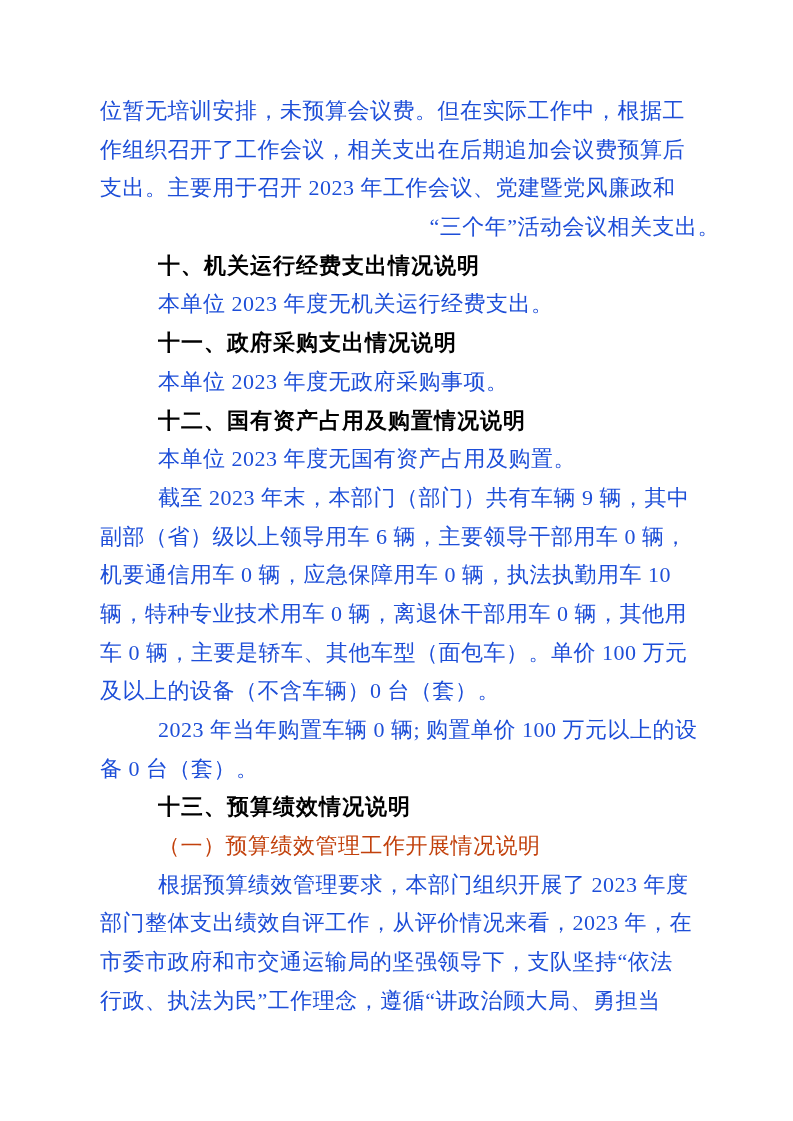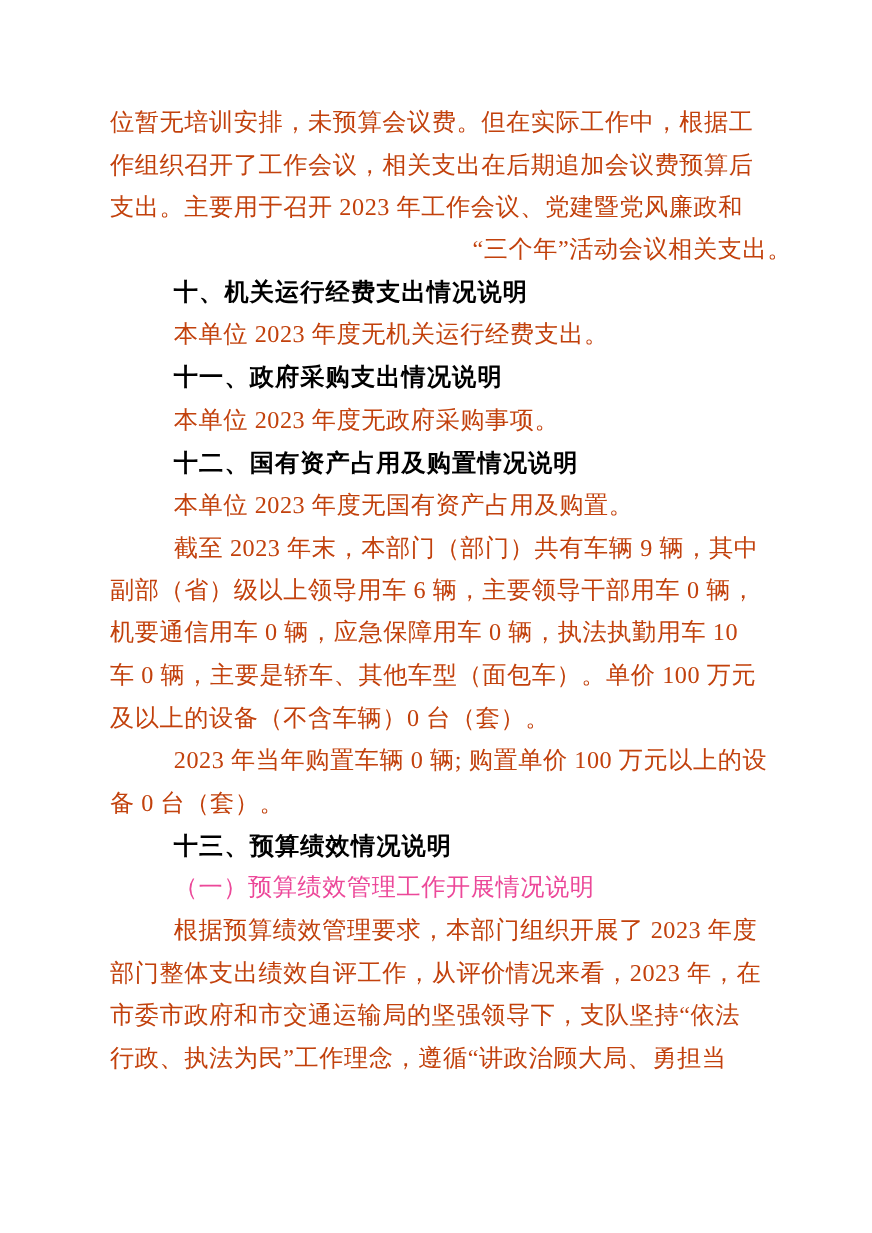"位暂无培训安排，未预算会议费。但在实际工作中，根据工" .line { color: #c2410c -> #1d4ed8 }
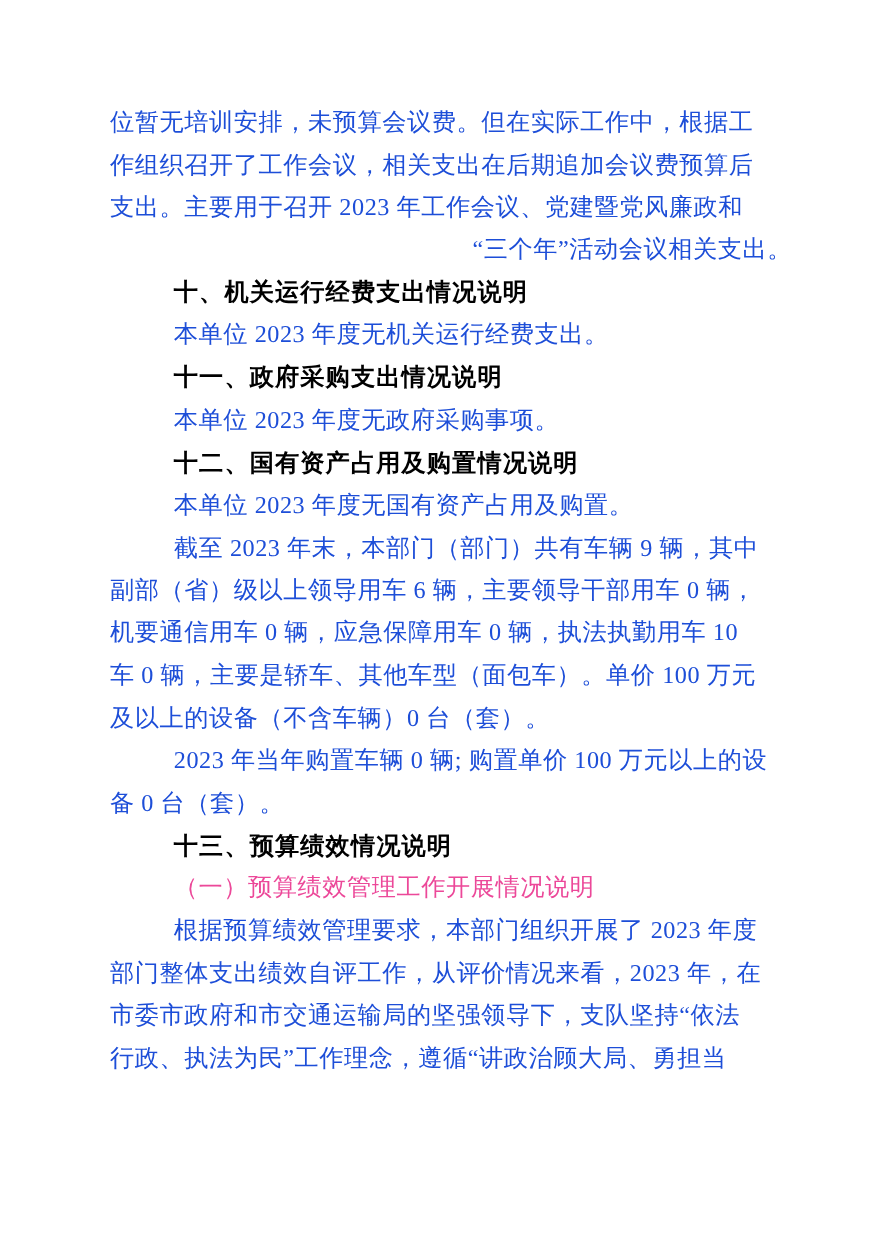"辆，特种专业技术用车 0 辆，离退休干部用车 0 辆，其他用" div.line { html: none -> <div>辆，特种专业技术用车 0 辆，离退休干部用车 0 辆，其他用</div> }
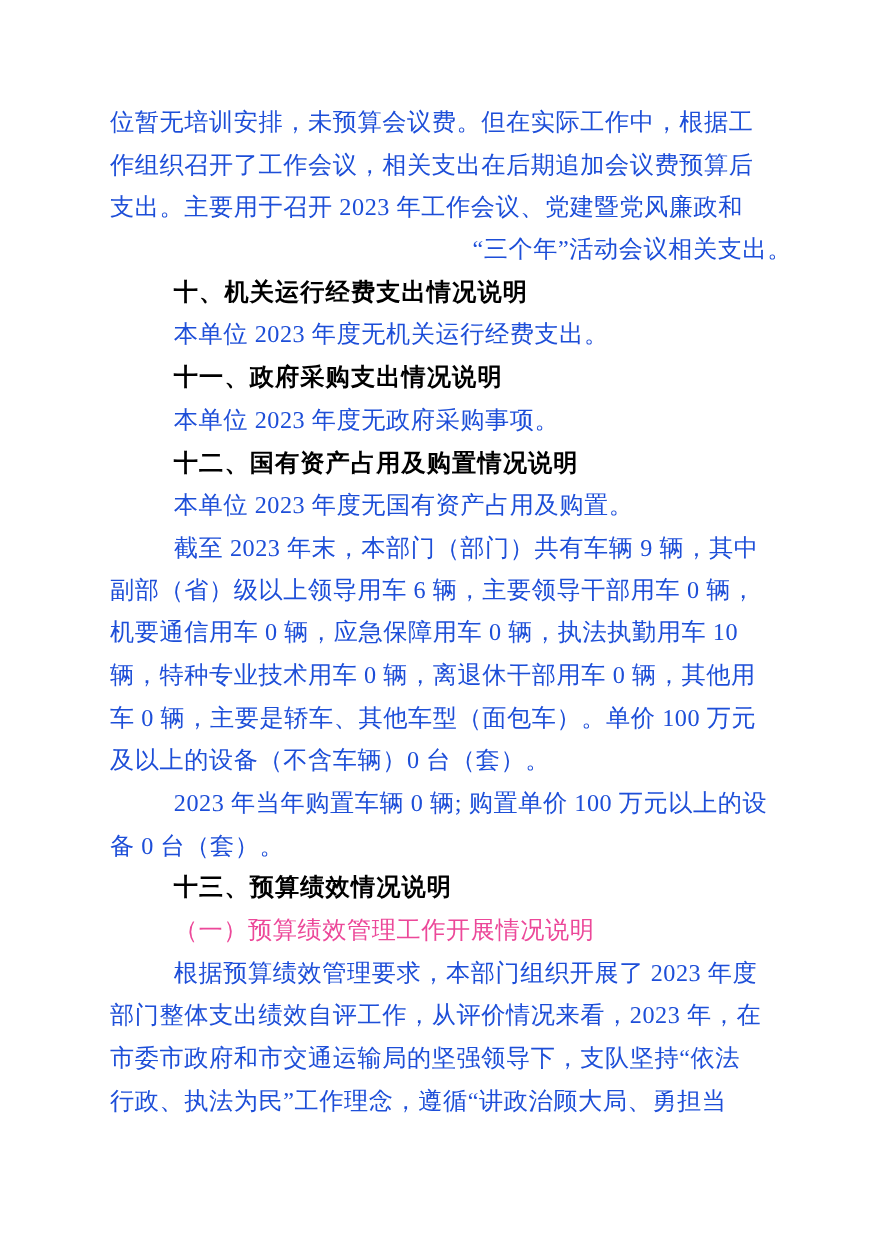"（一）预算绩效管理工作开展情况说明" .line.subheading { color: #ec4899 -> #c2410c }
